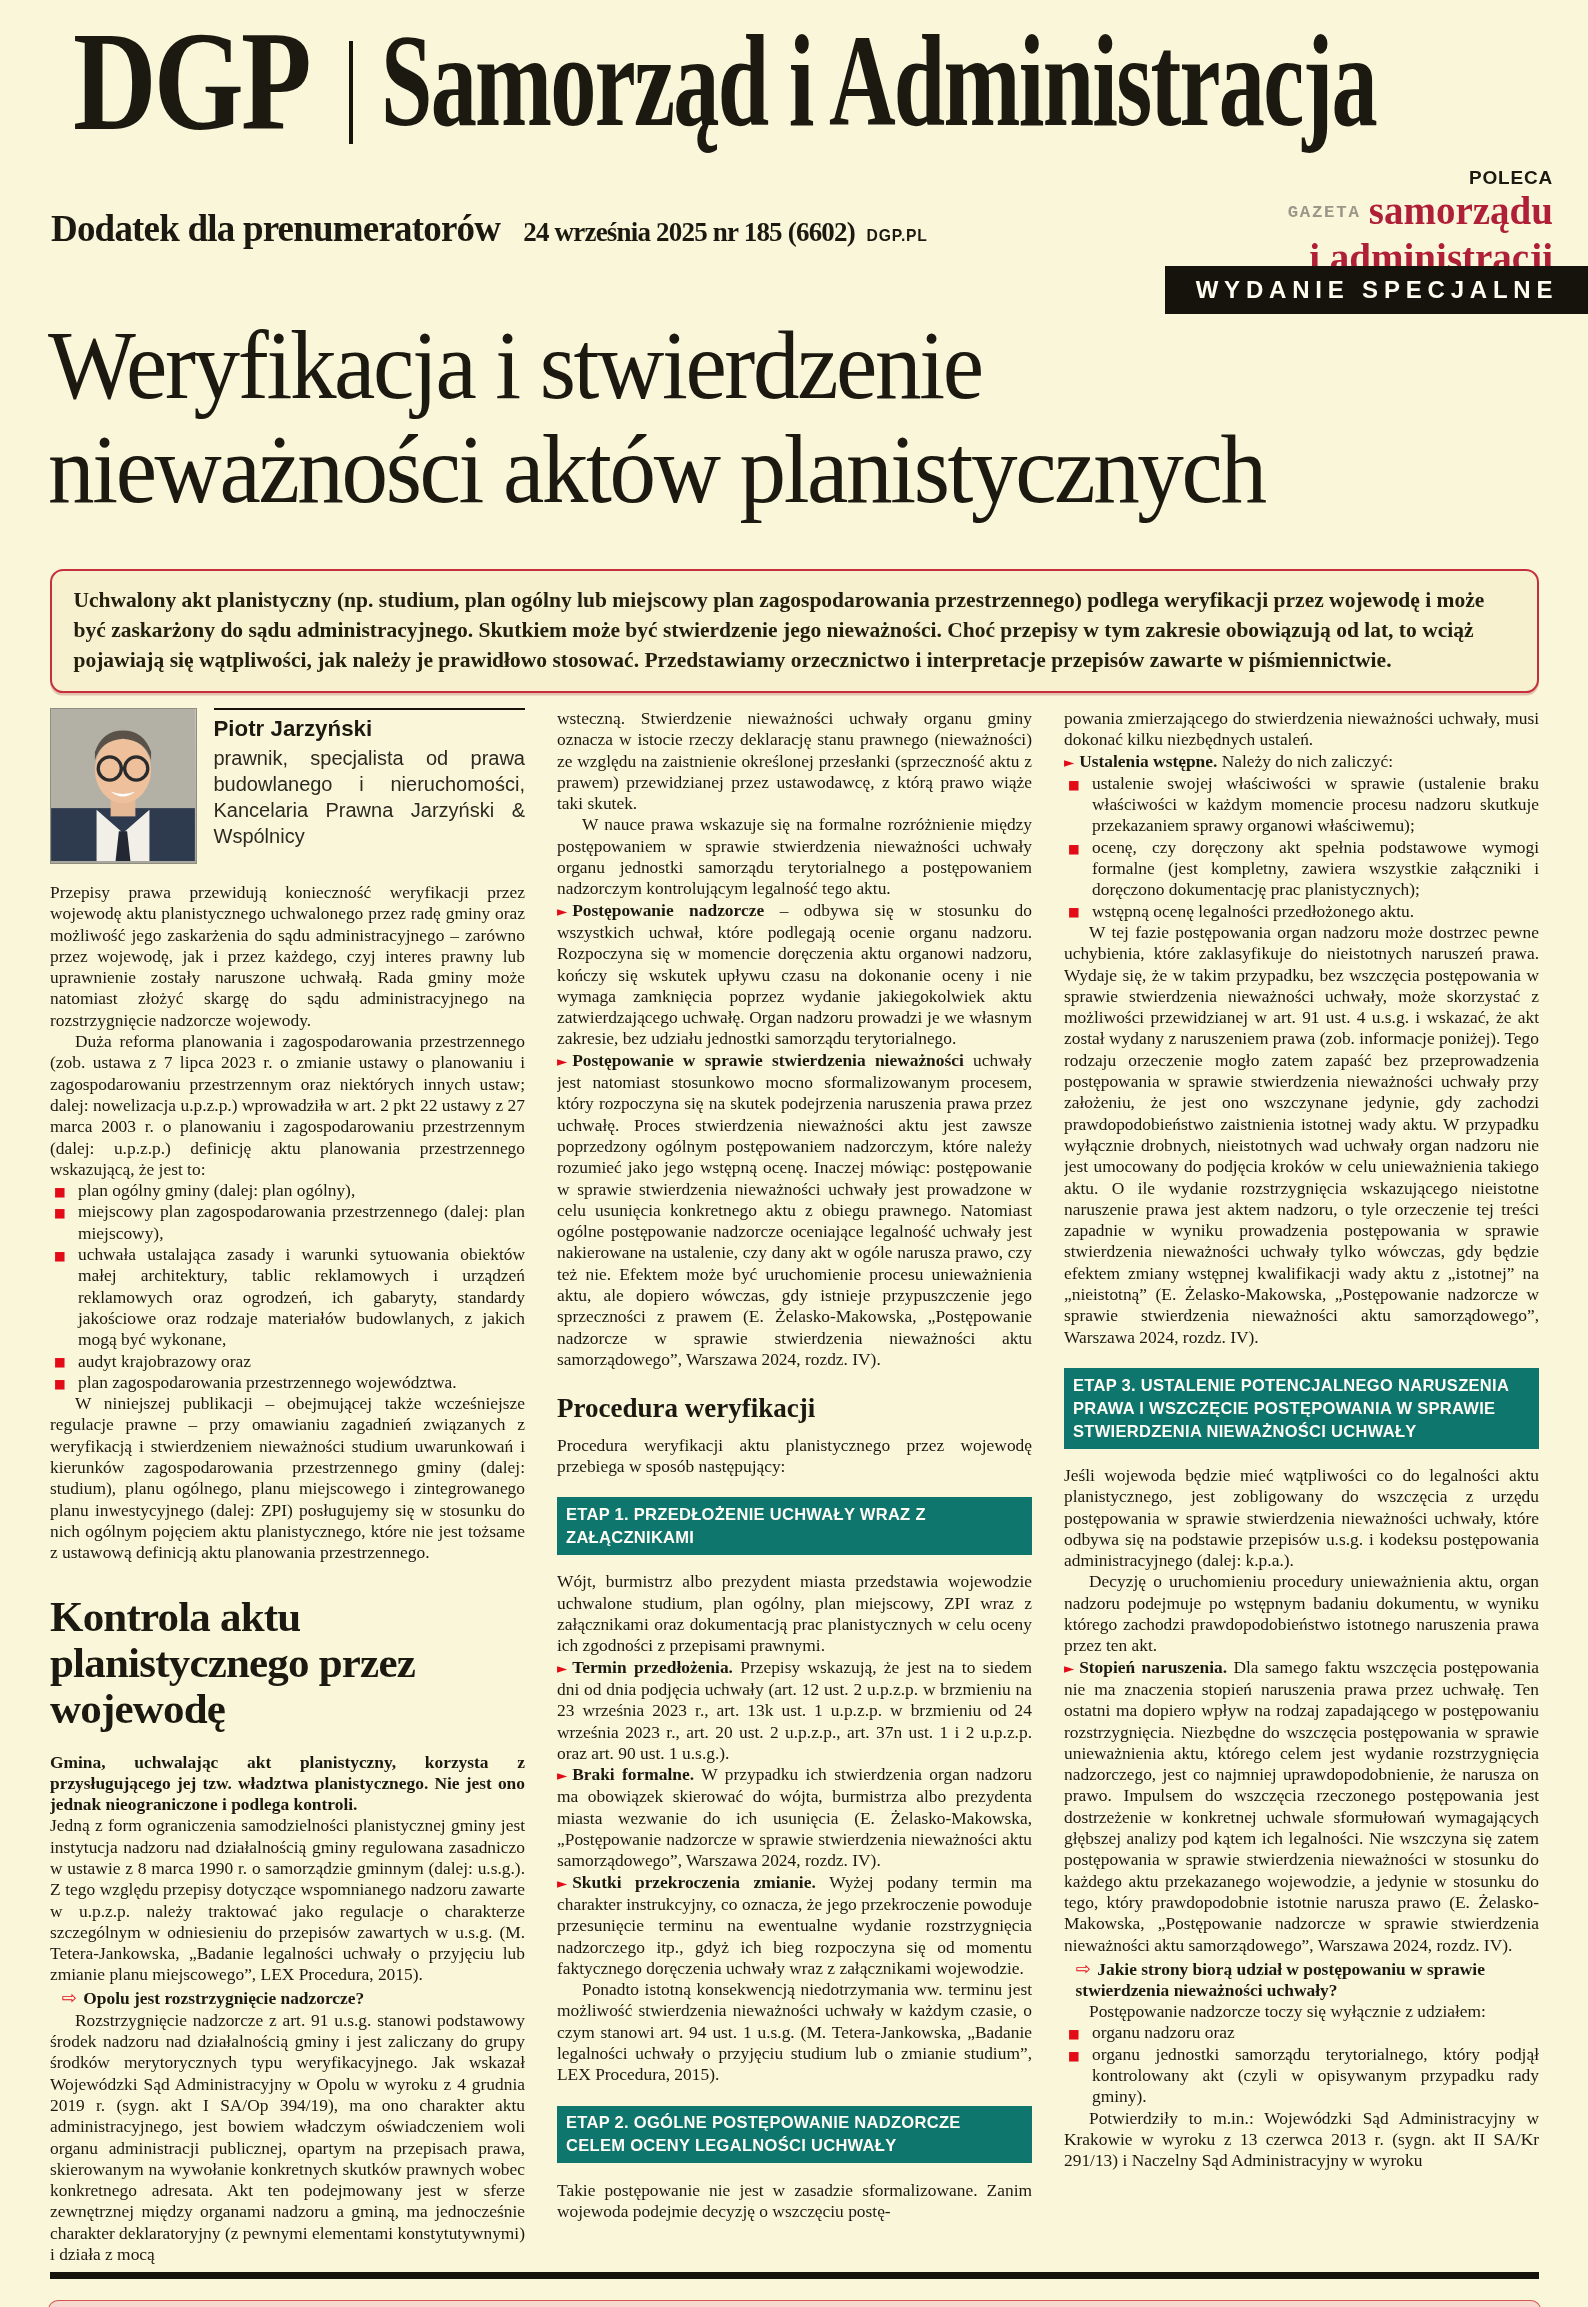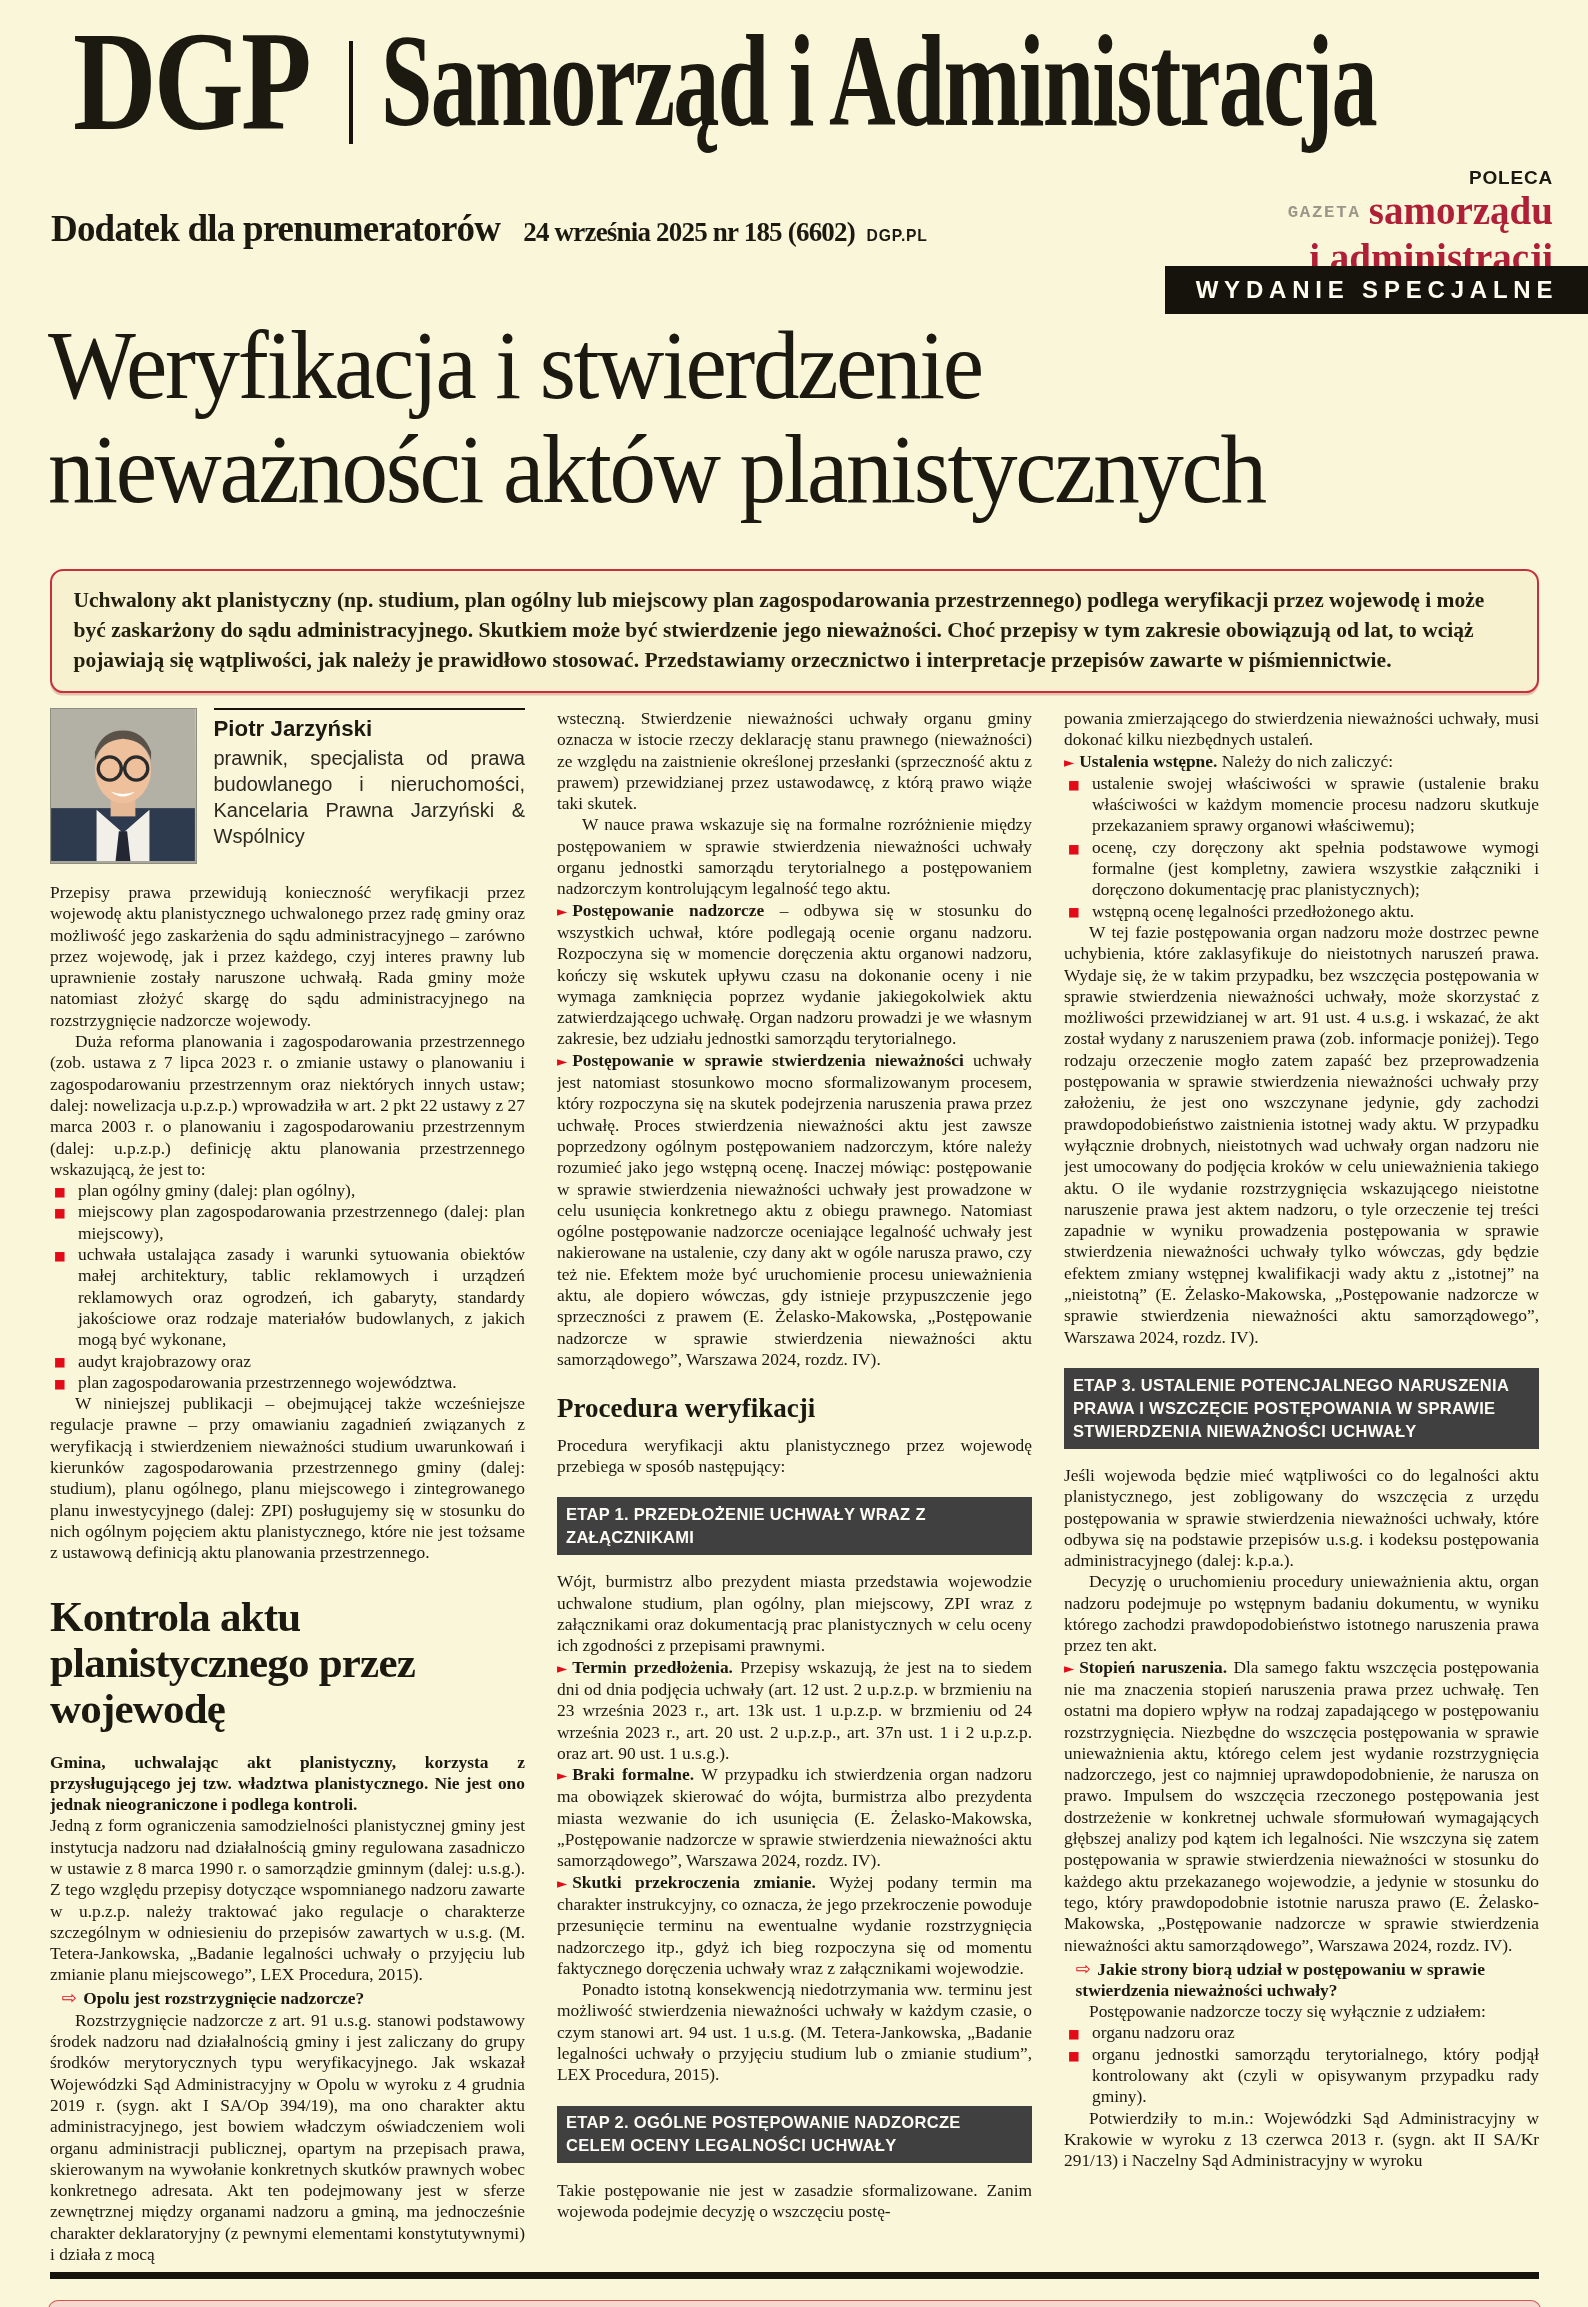"ETAP 3. USTALENIE POTENCJALNEGO" .blk.redbar { background: #404040 -> #0f766e }
